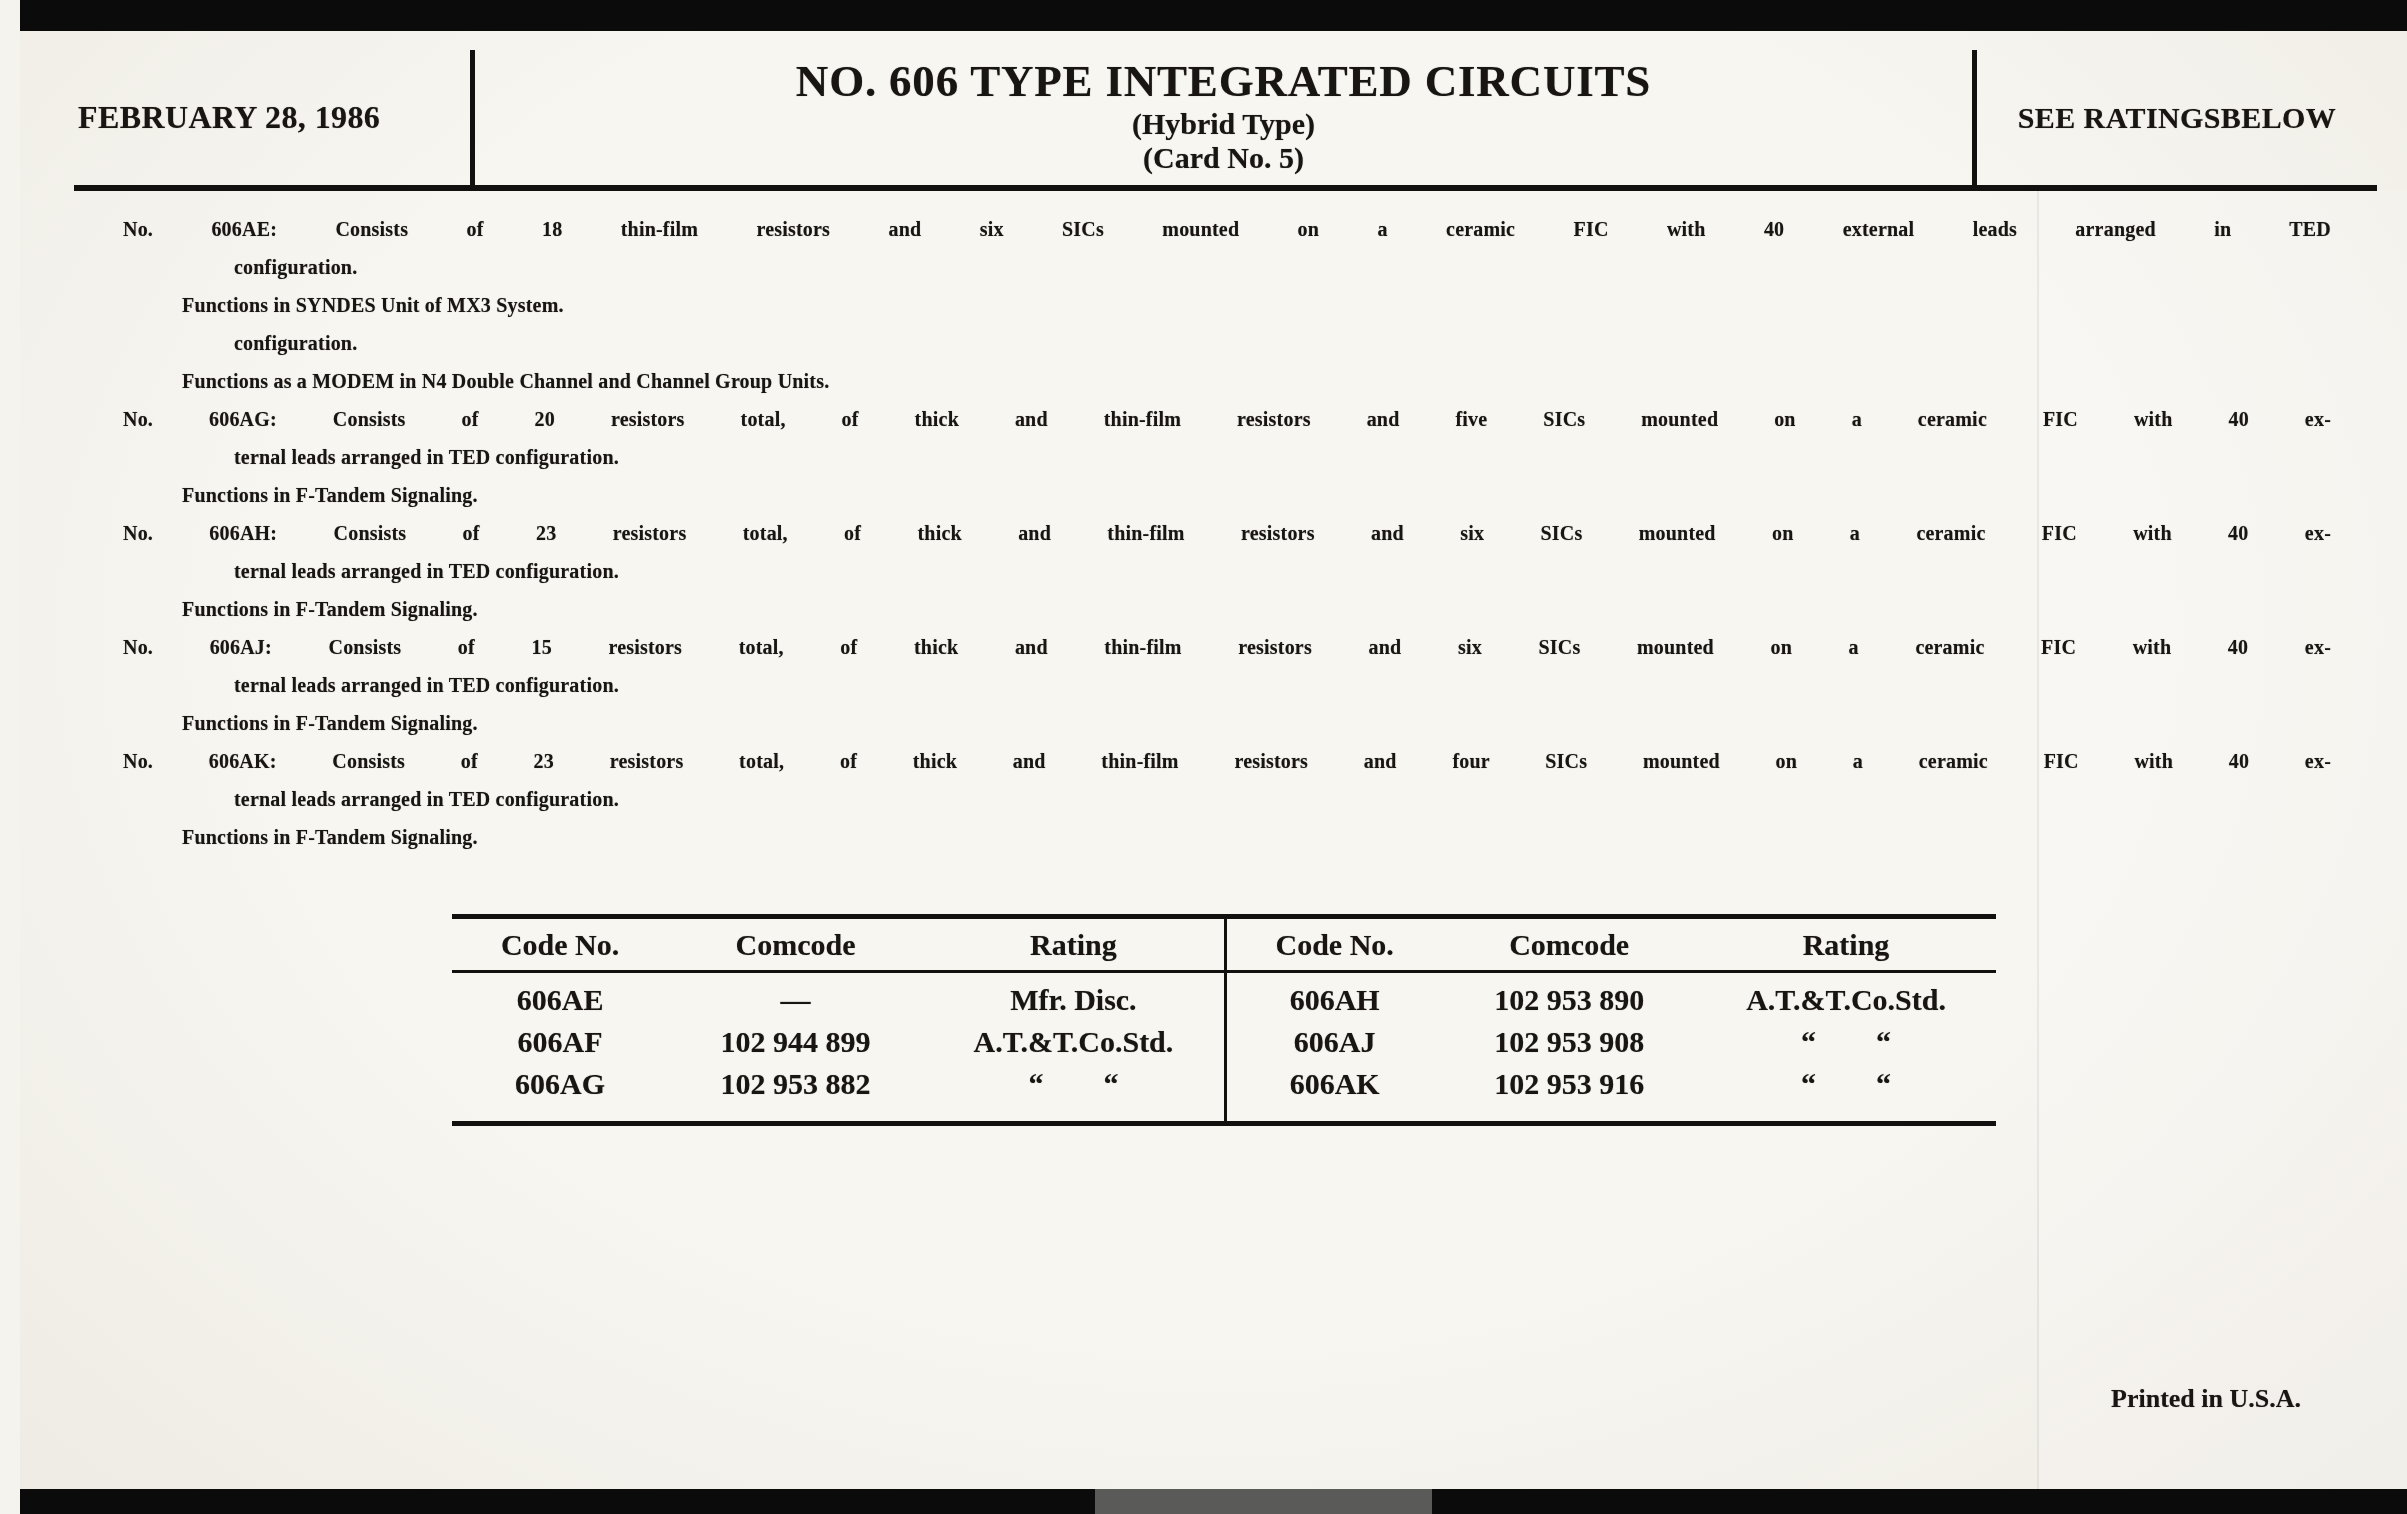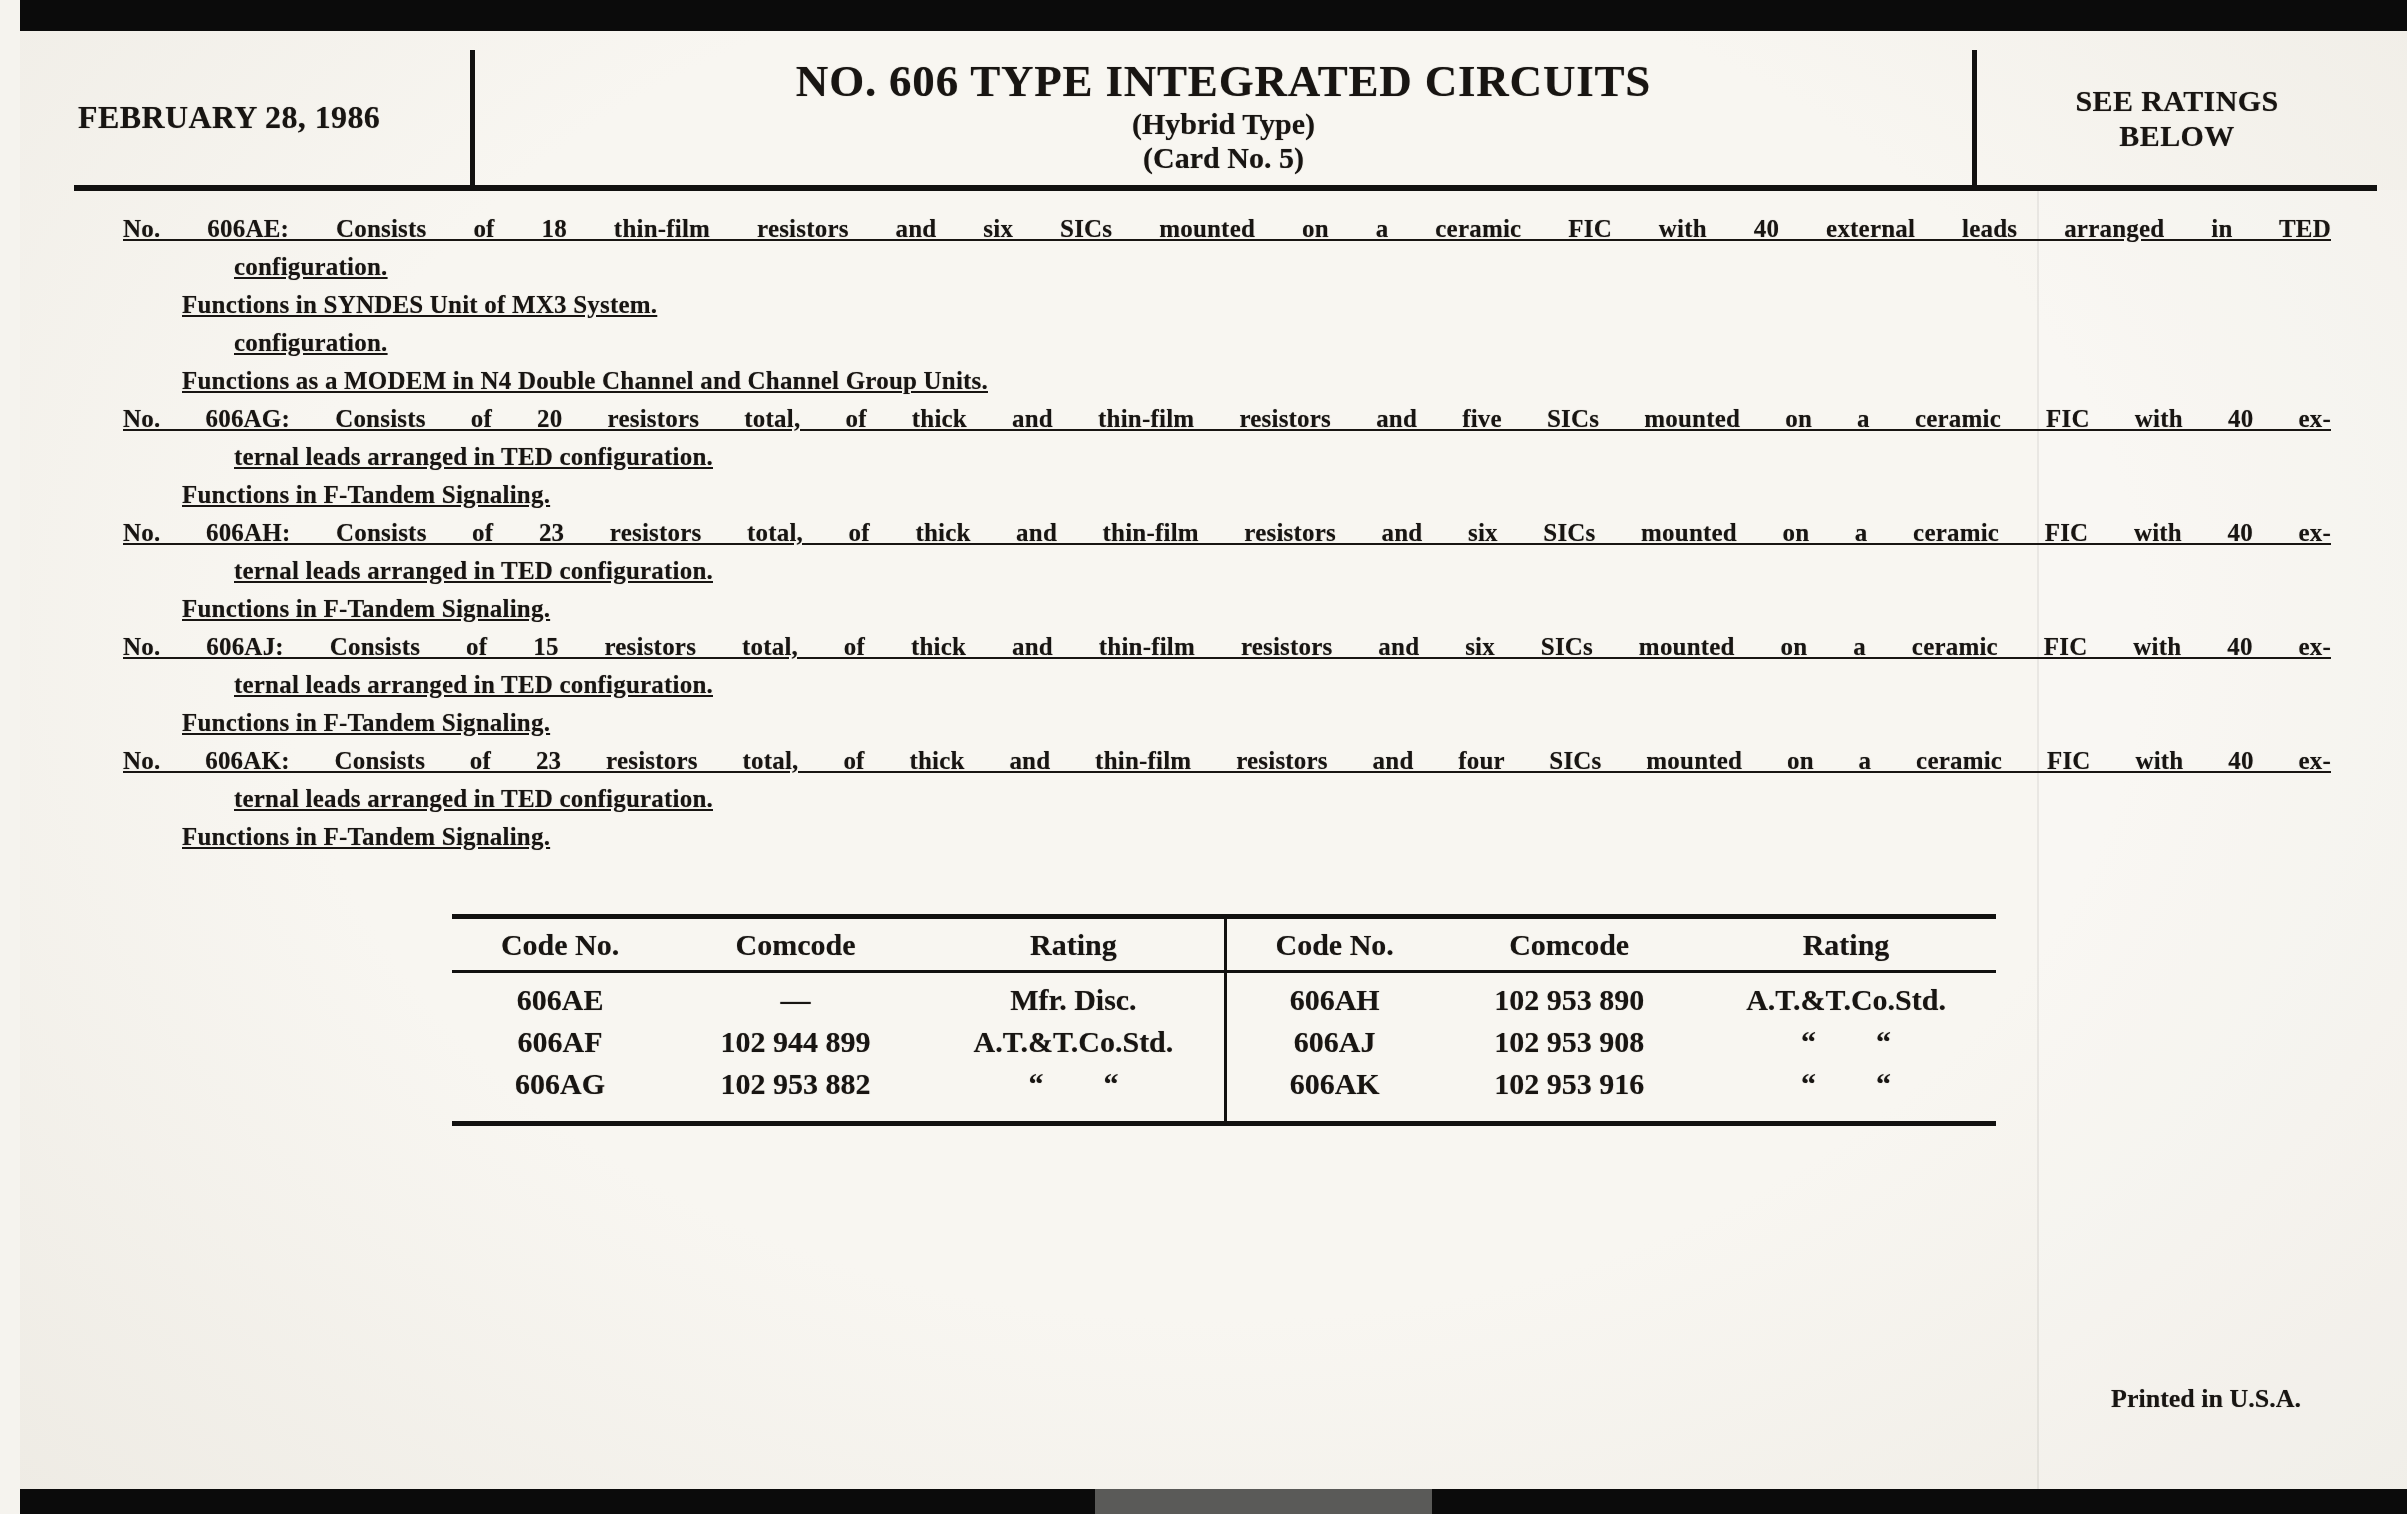"SEE RATINGS" .h-right { flex-direction: column -> row }
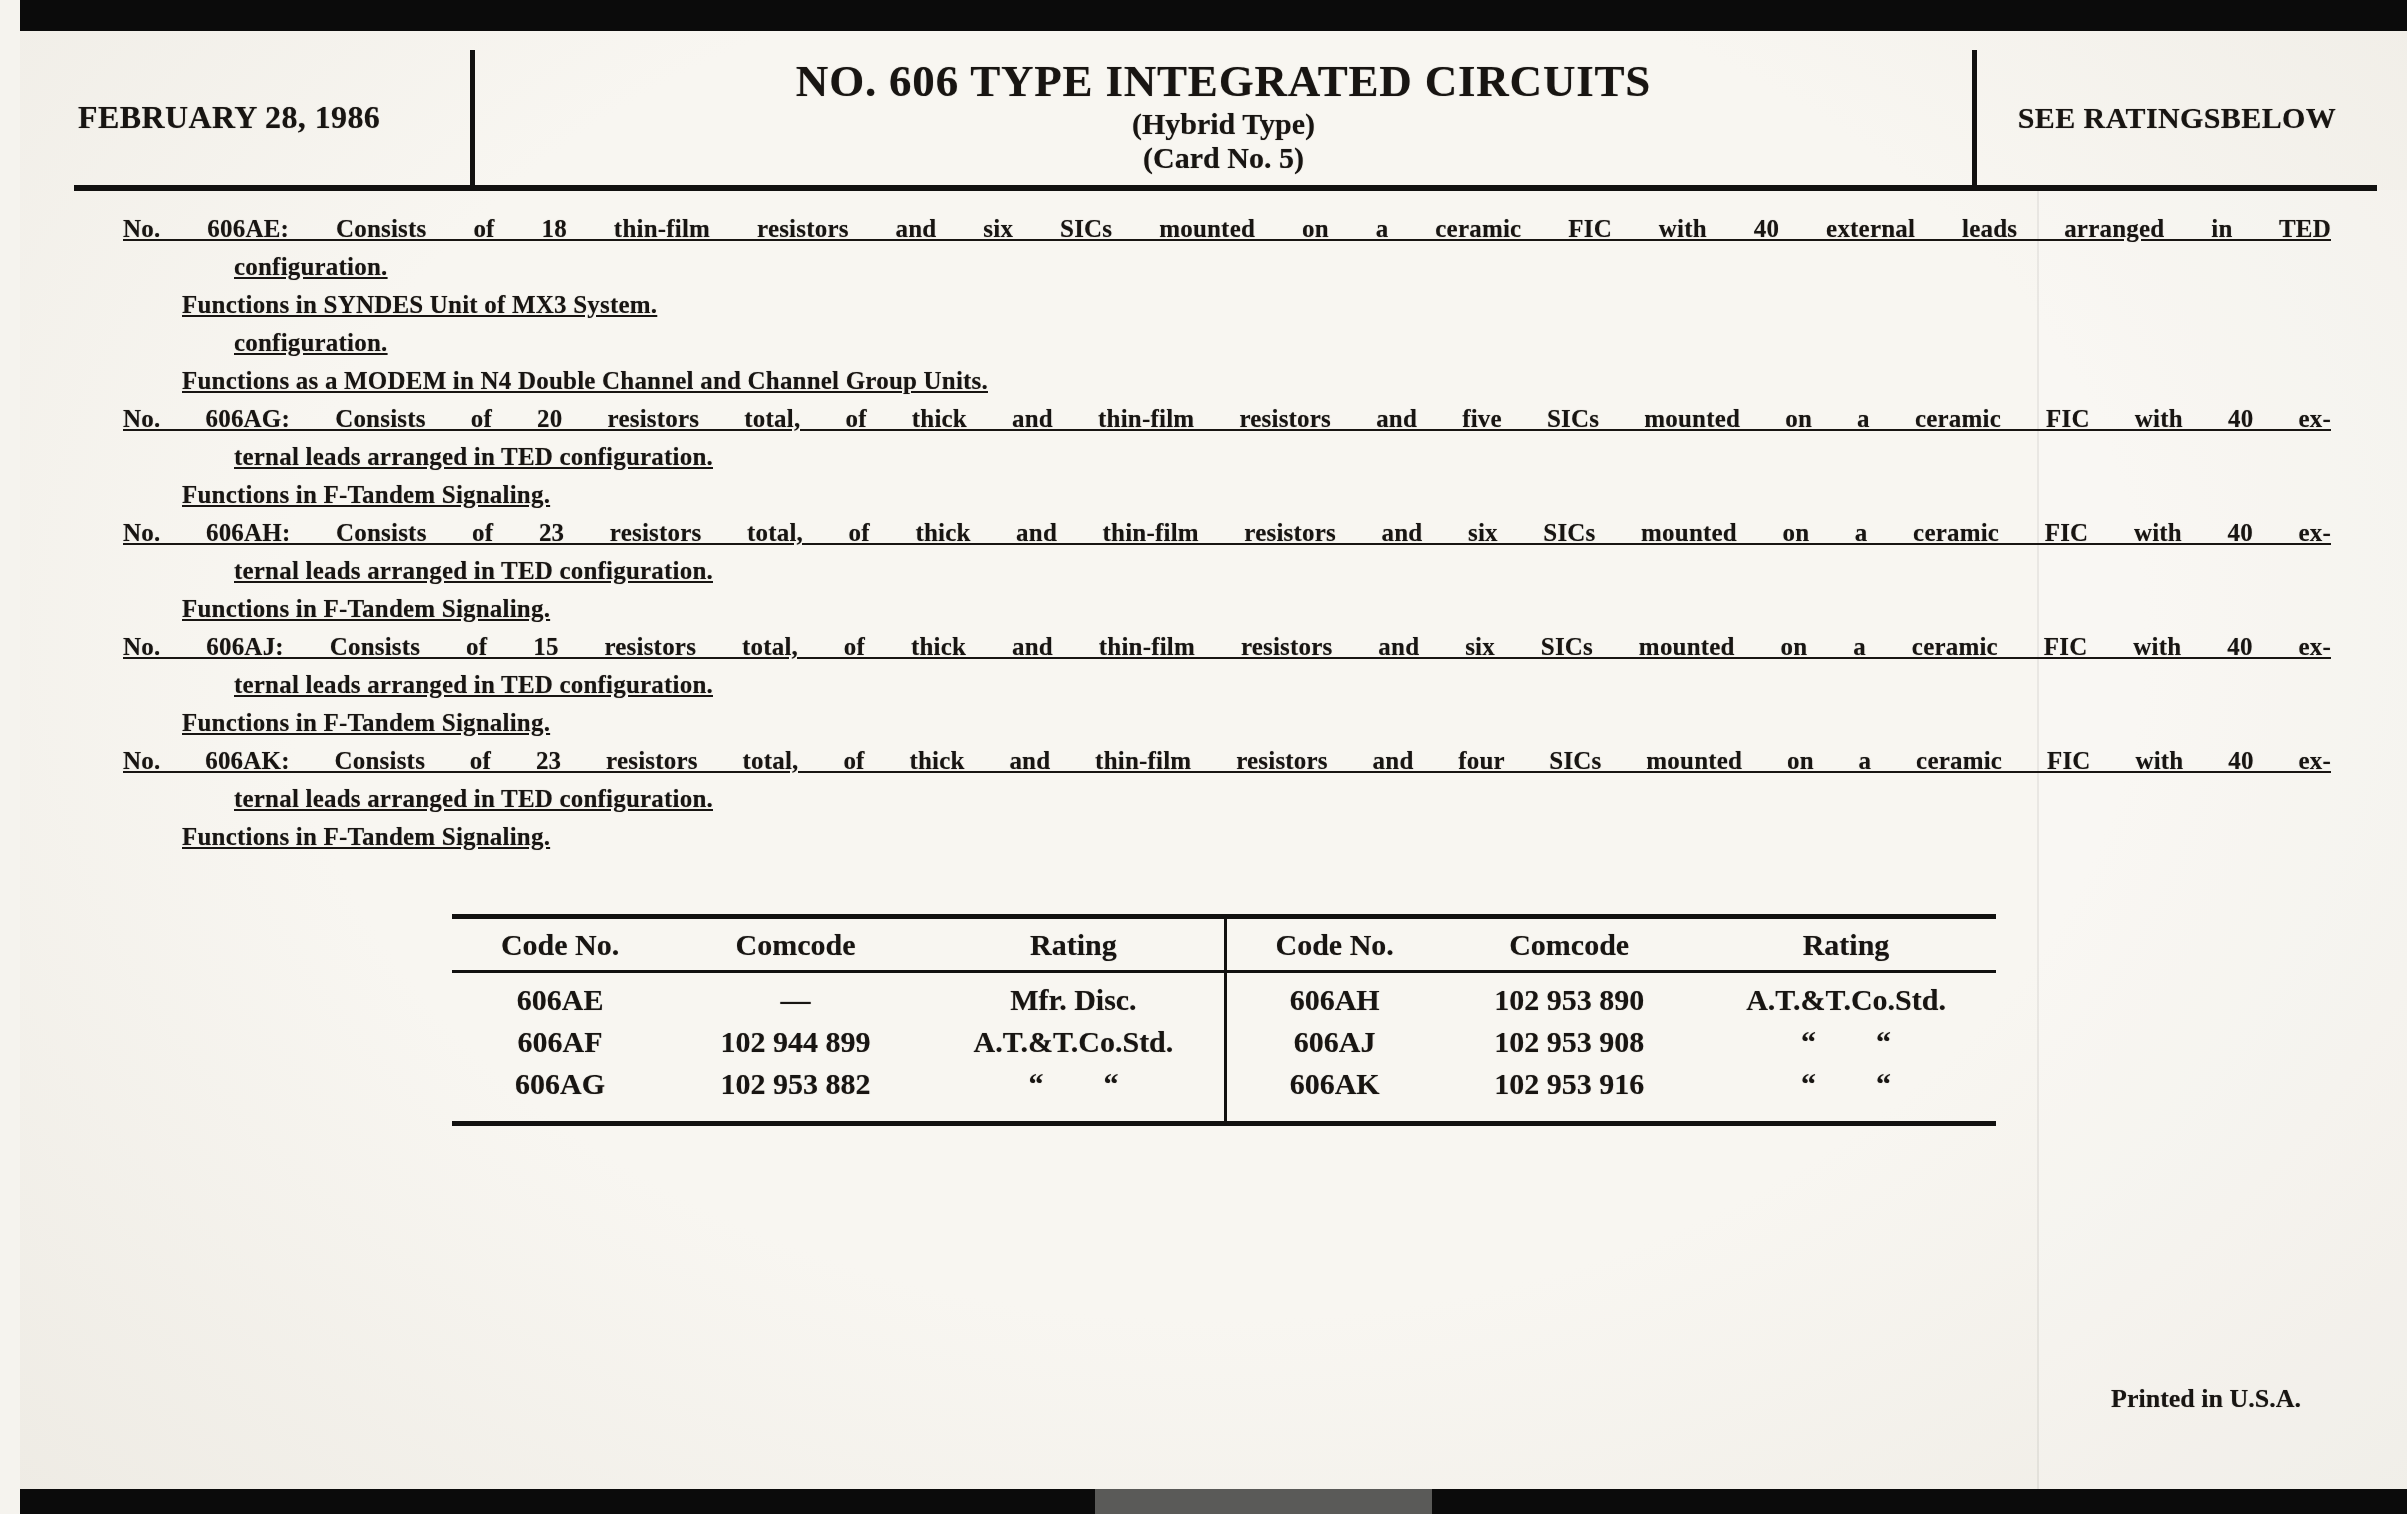"No. 606AE: Consists of 18" .body-text { font-size: 25px -> 20px; text-decoration: underline -> none }
